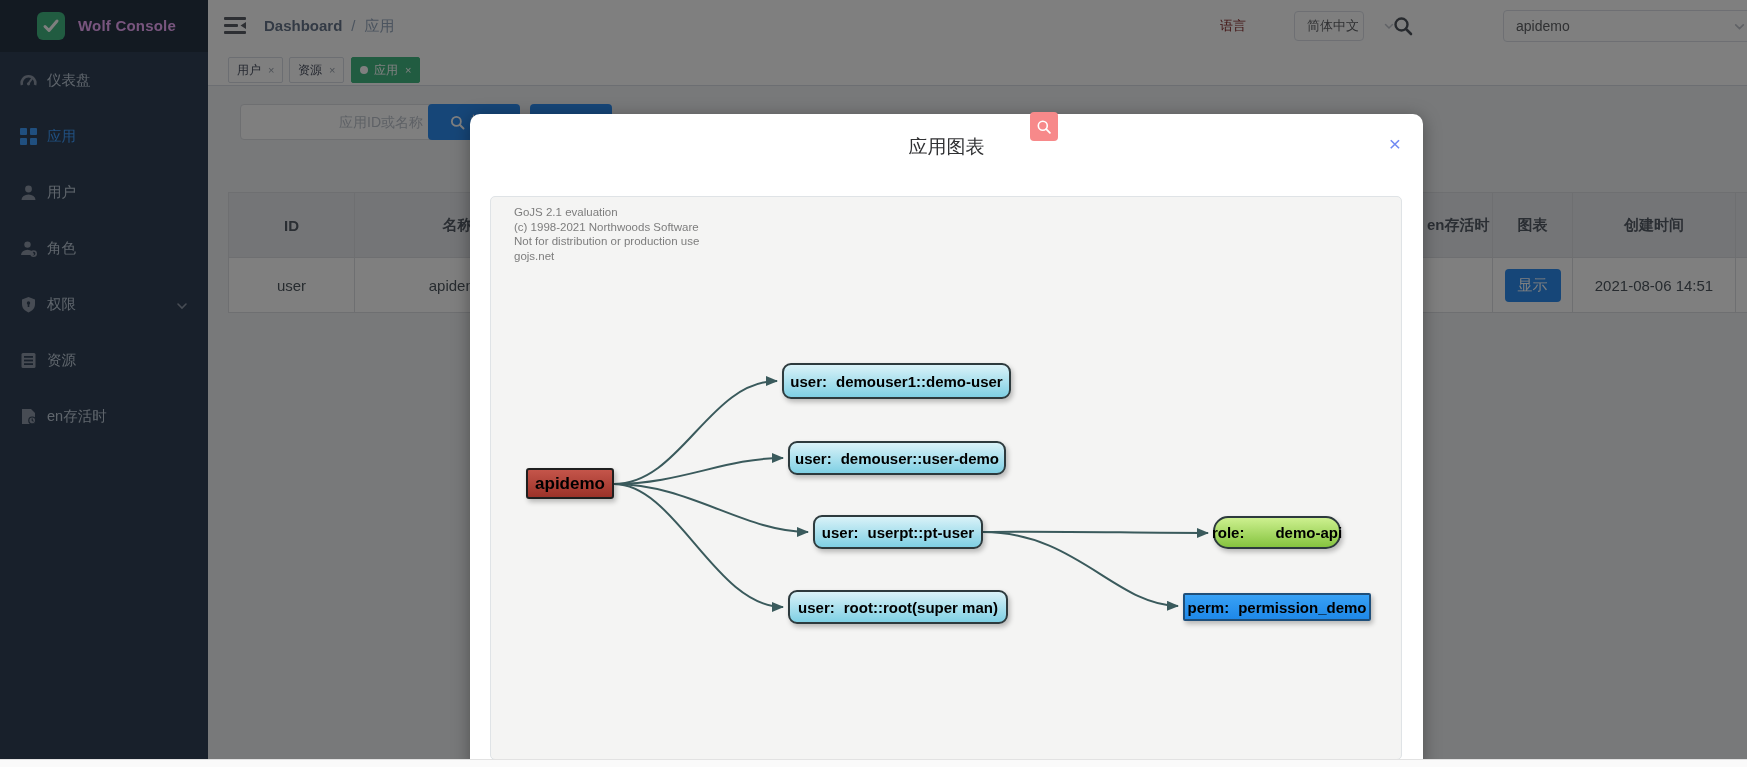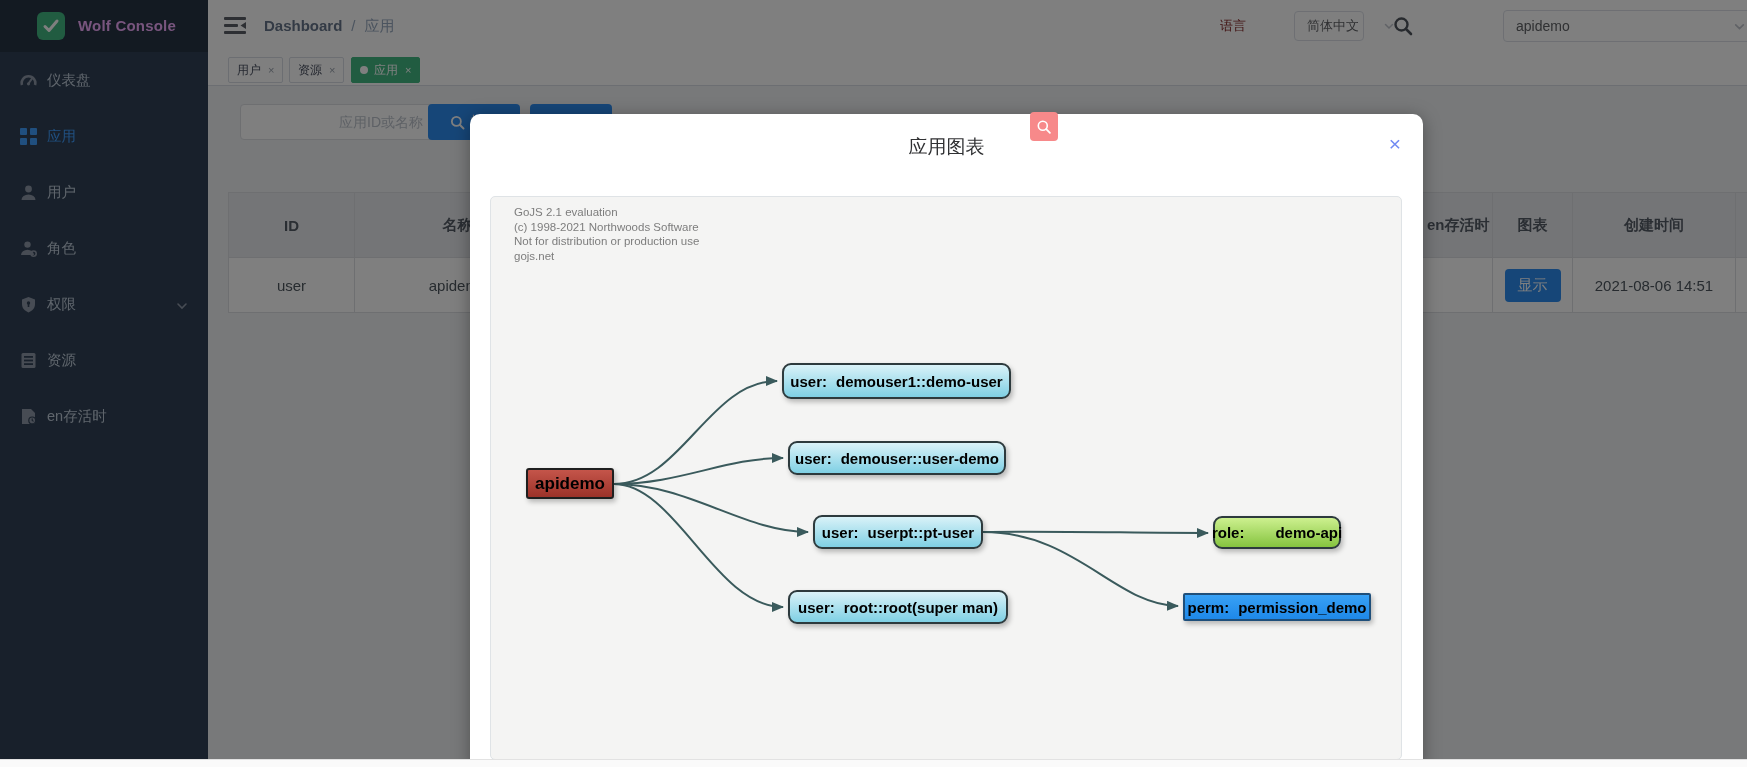"role:" .gnode-role { border-radius: 9px -> 15px }
